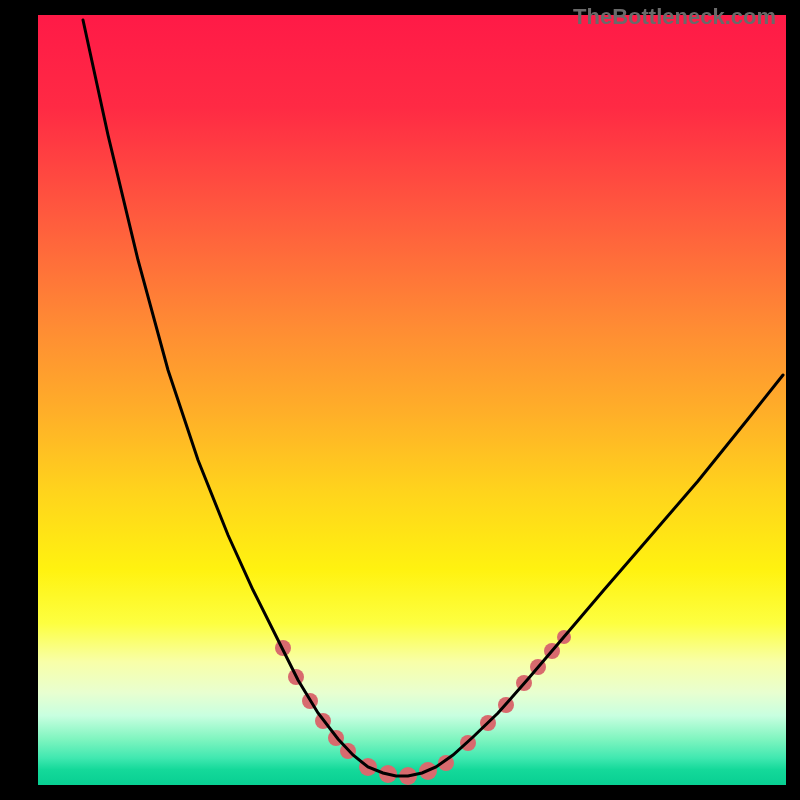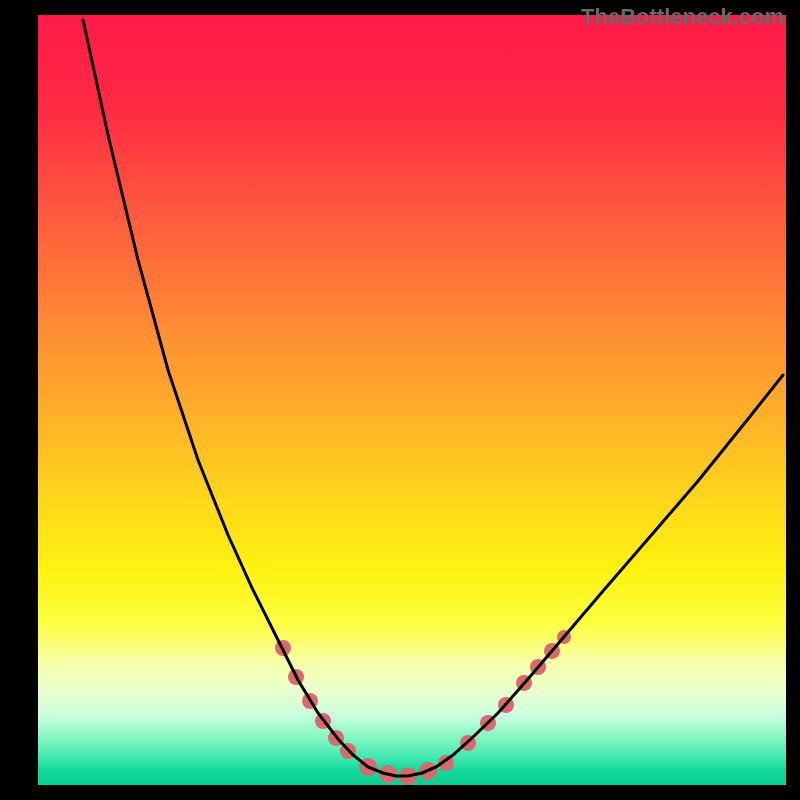"TheBottleneck.com" .wm { right: 16px -> 24px }
